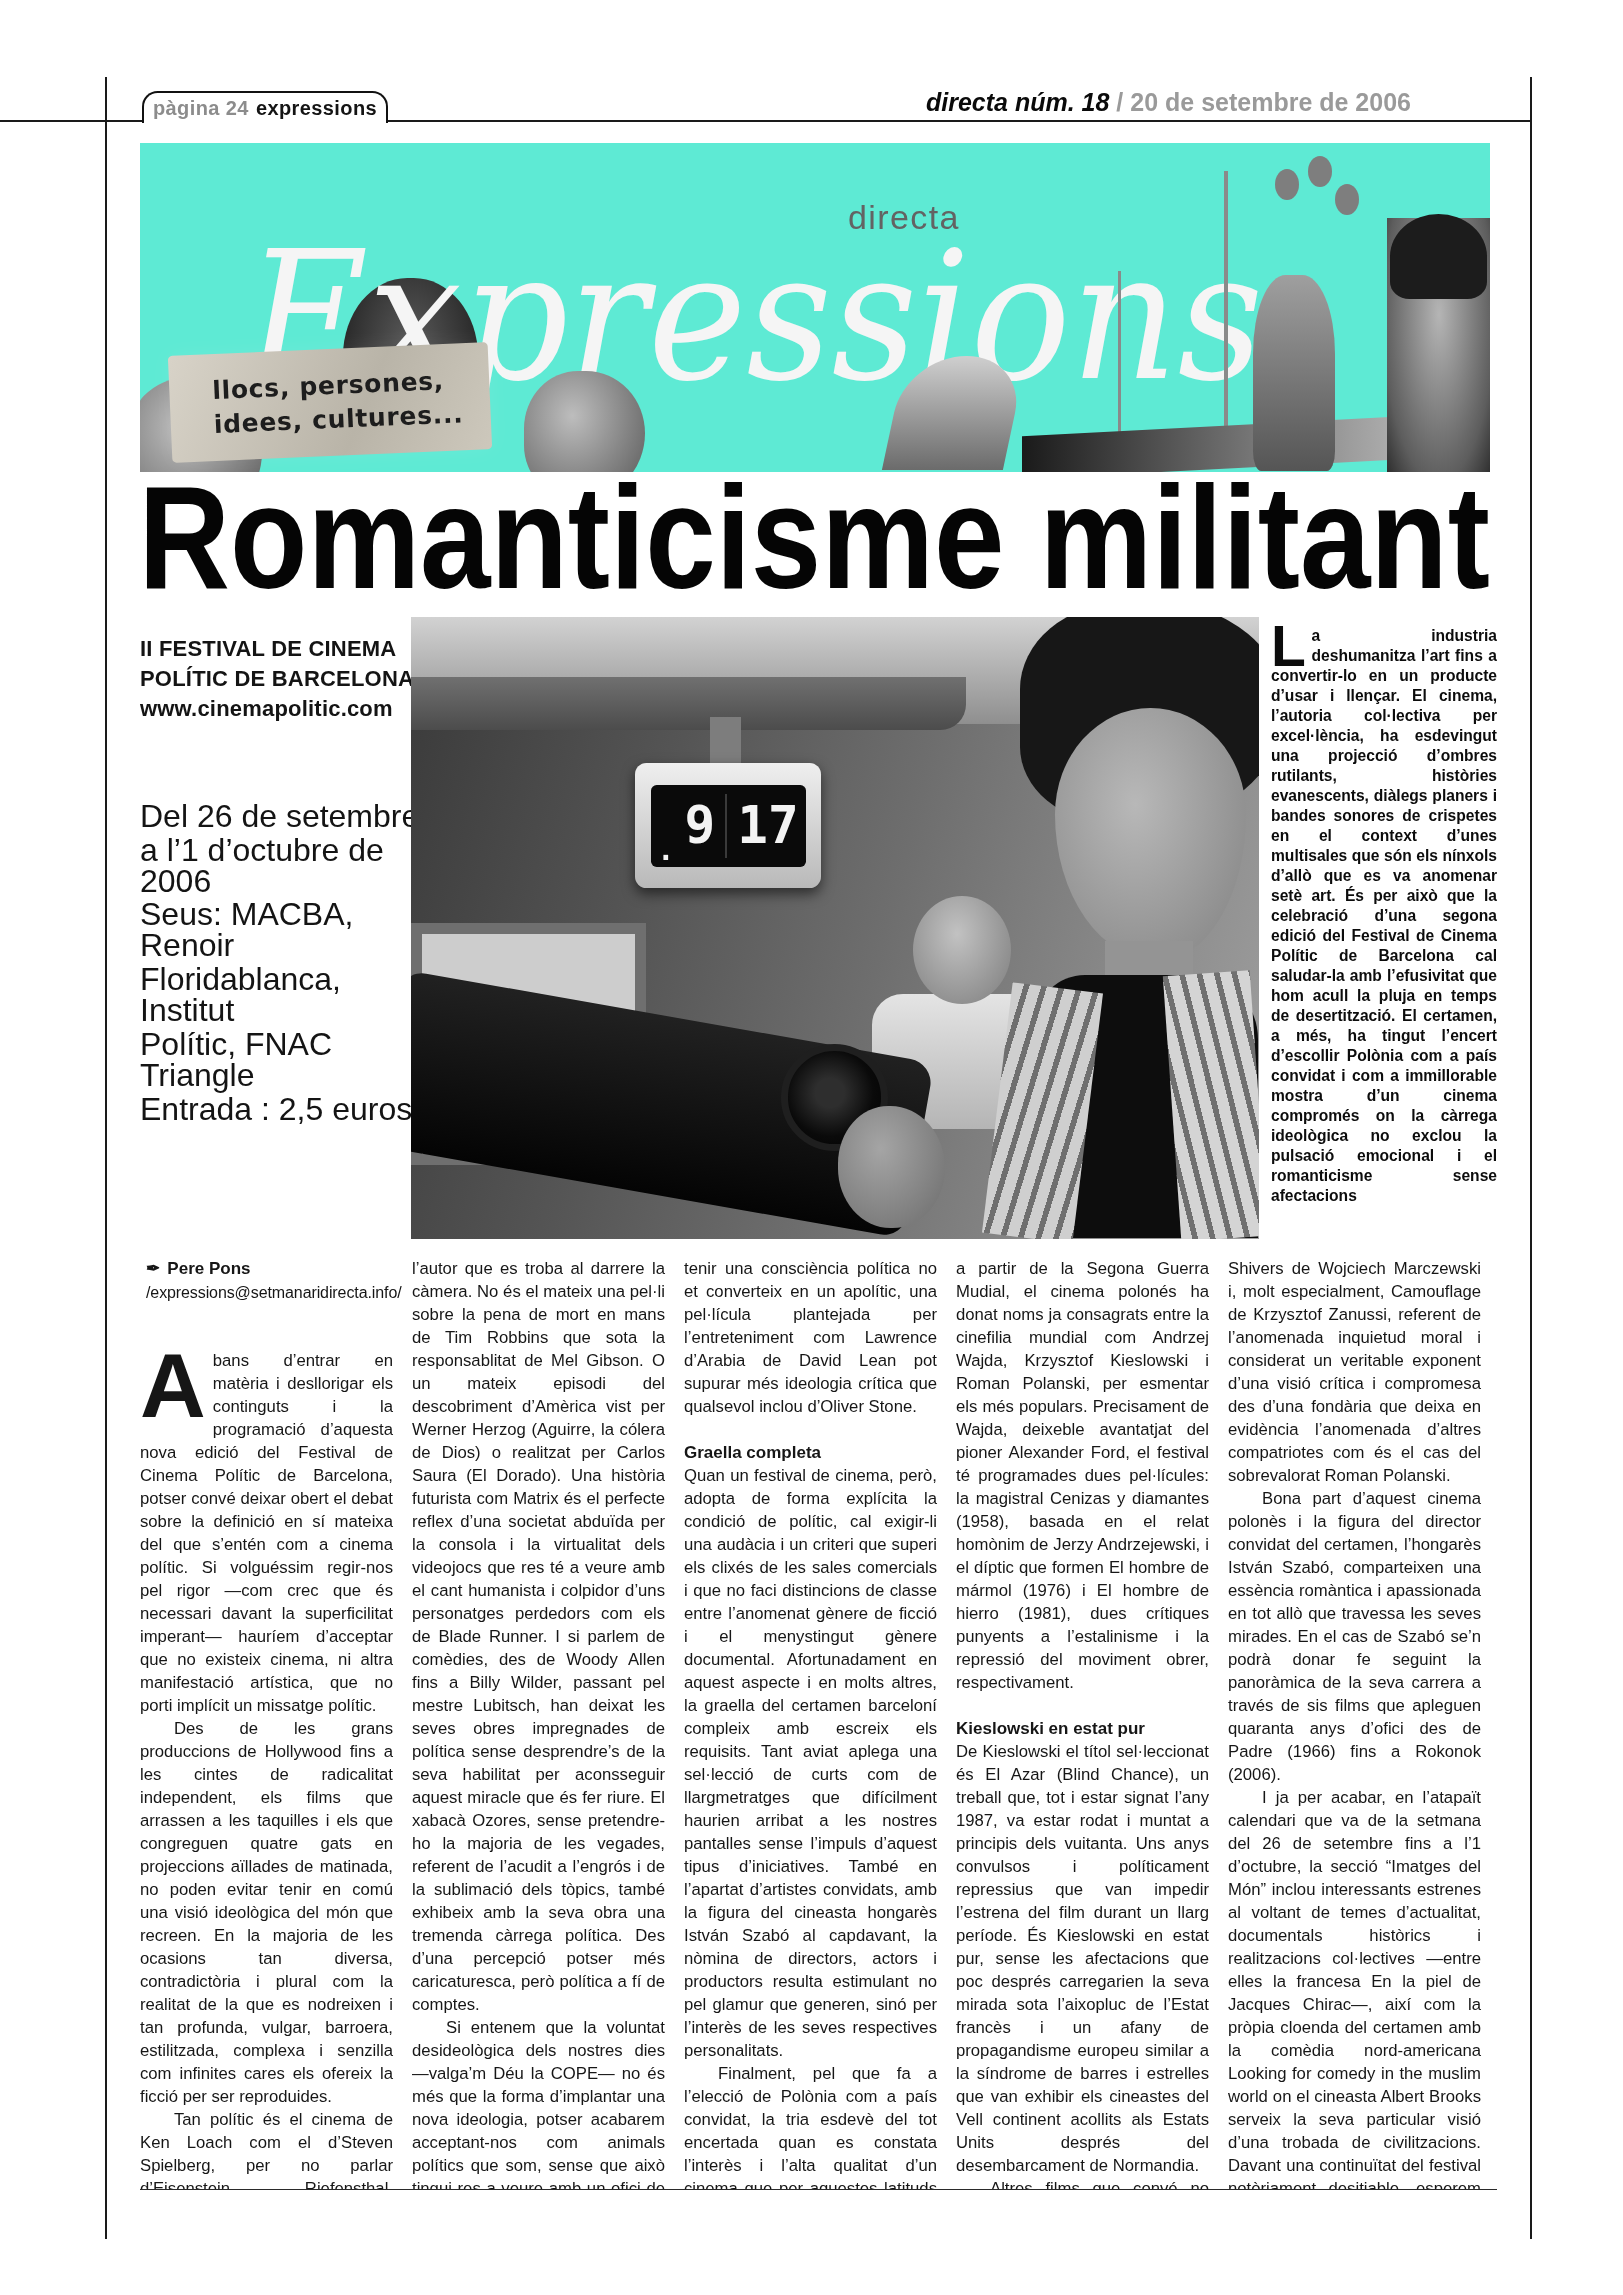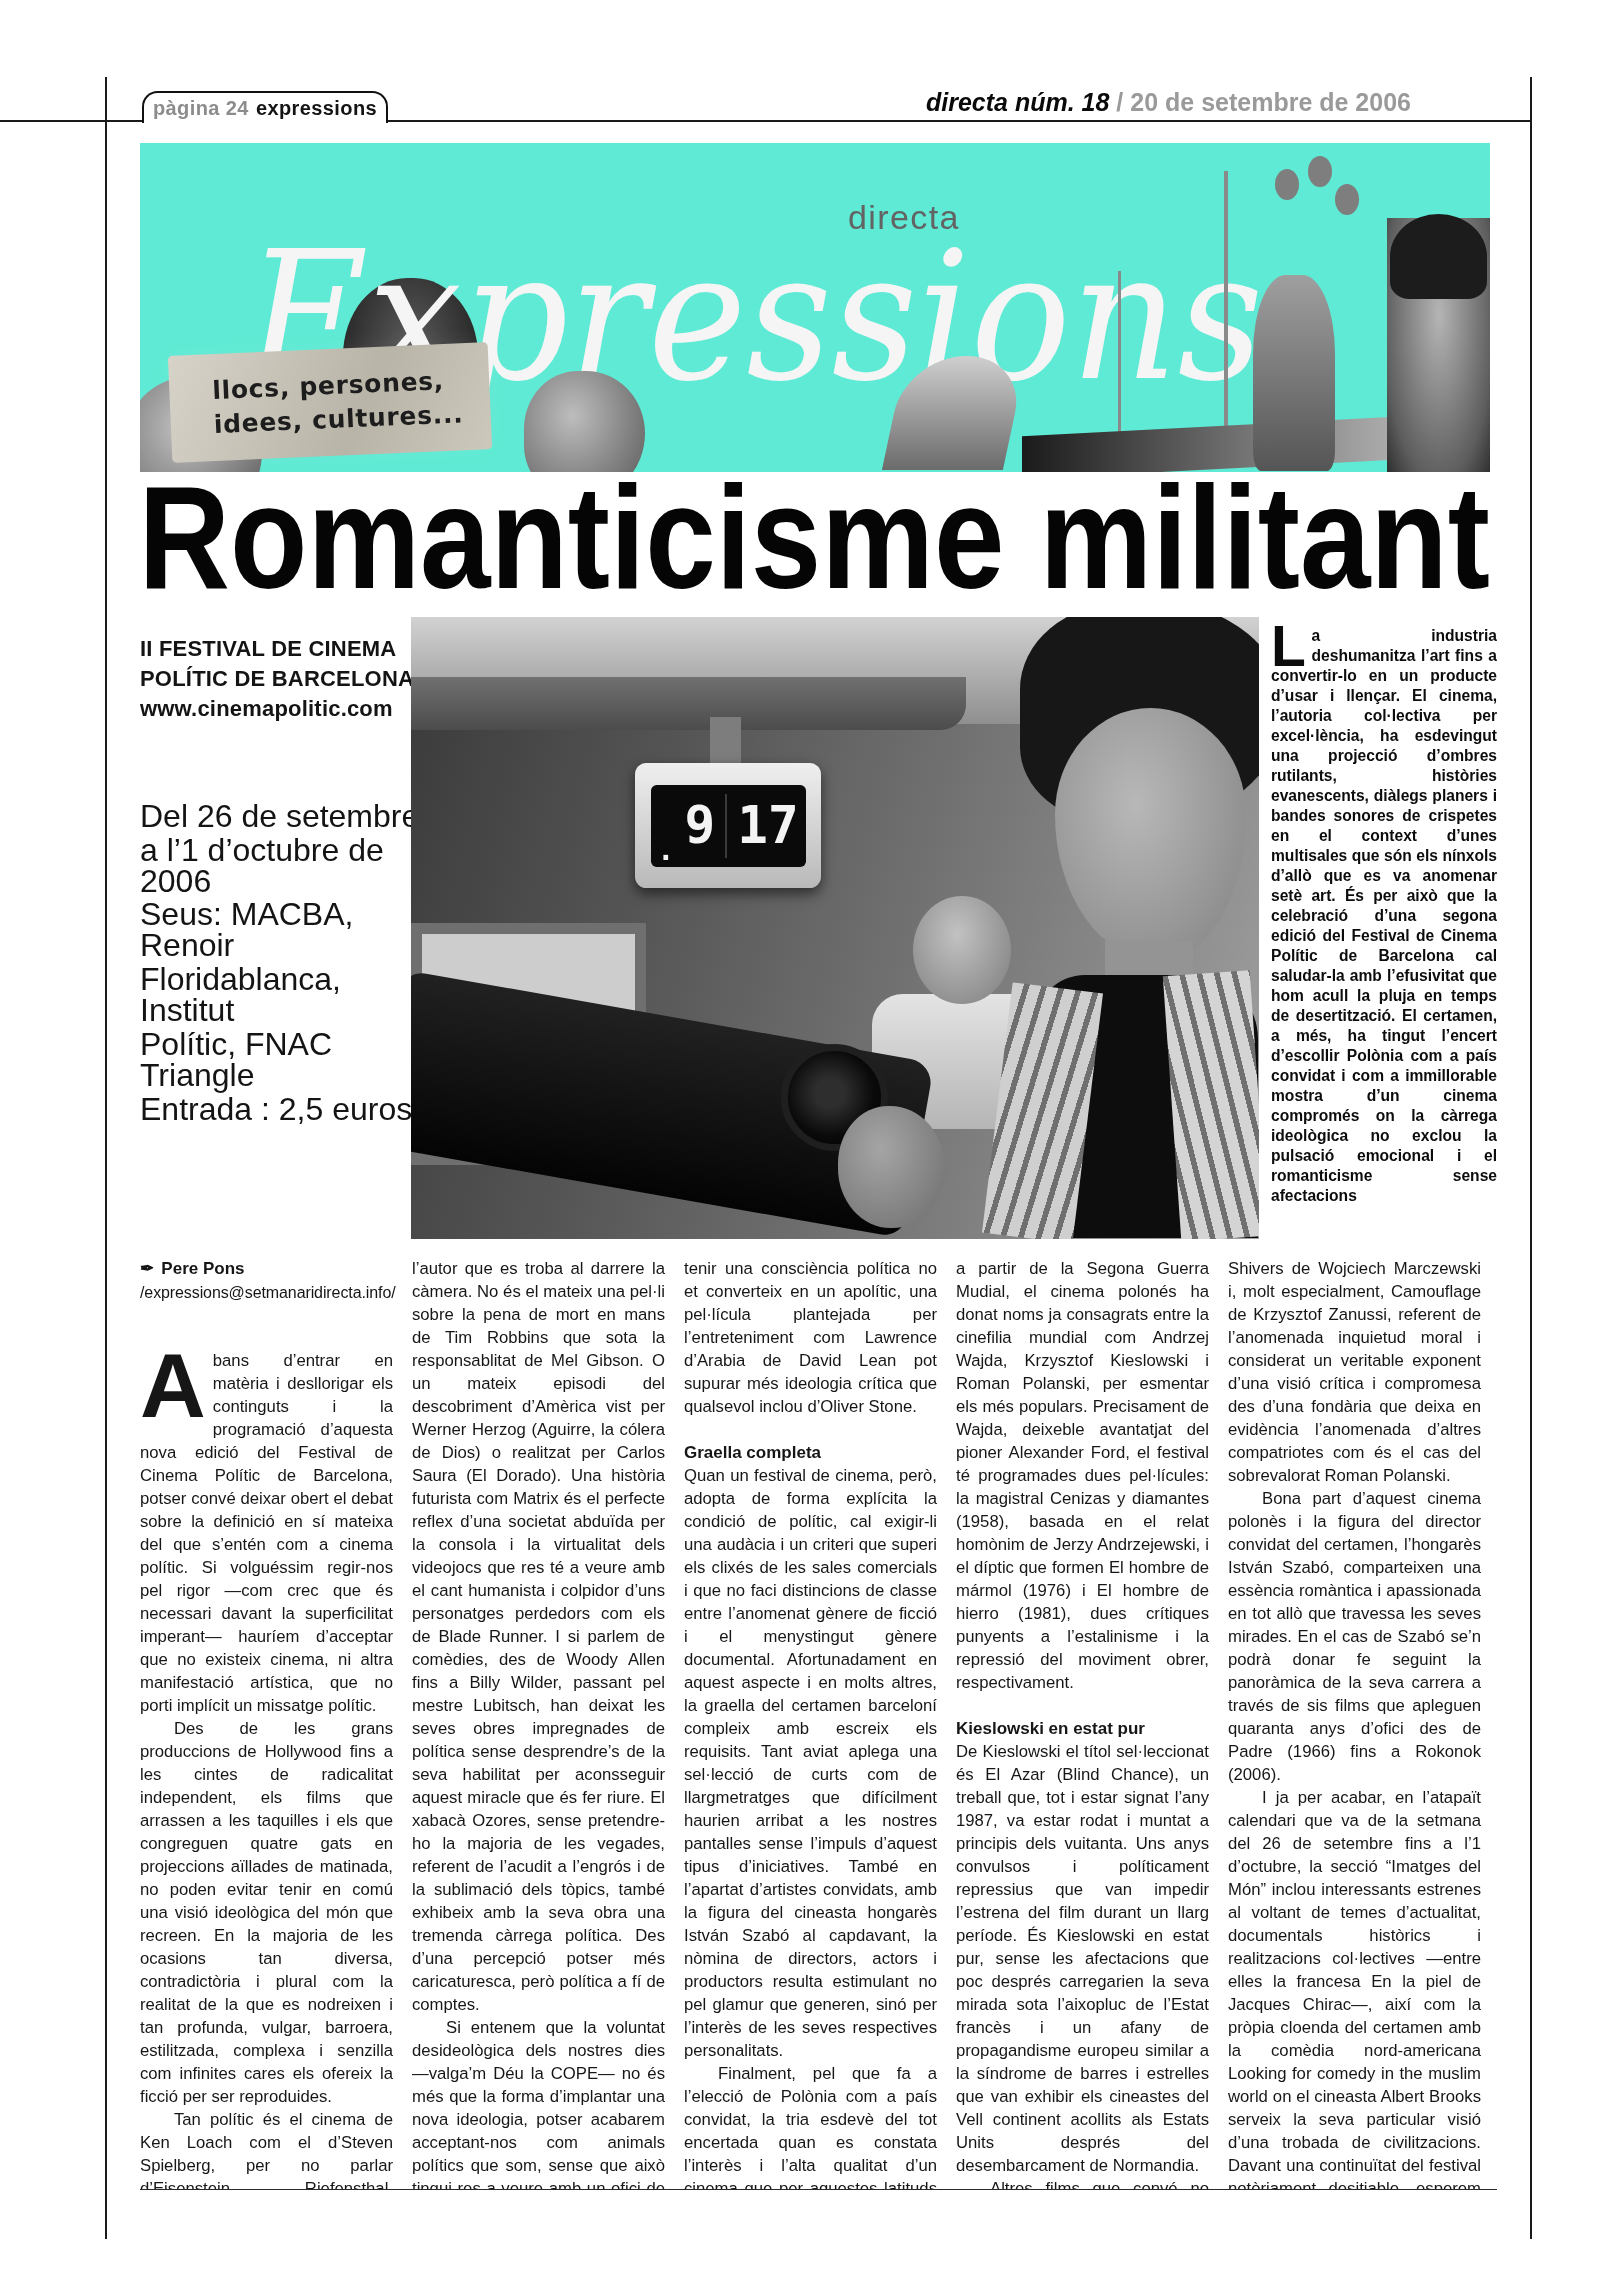"✒ Pere Pons" .byline { margin-left: none -> 6px }
